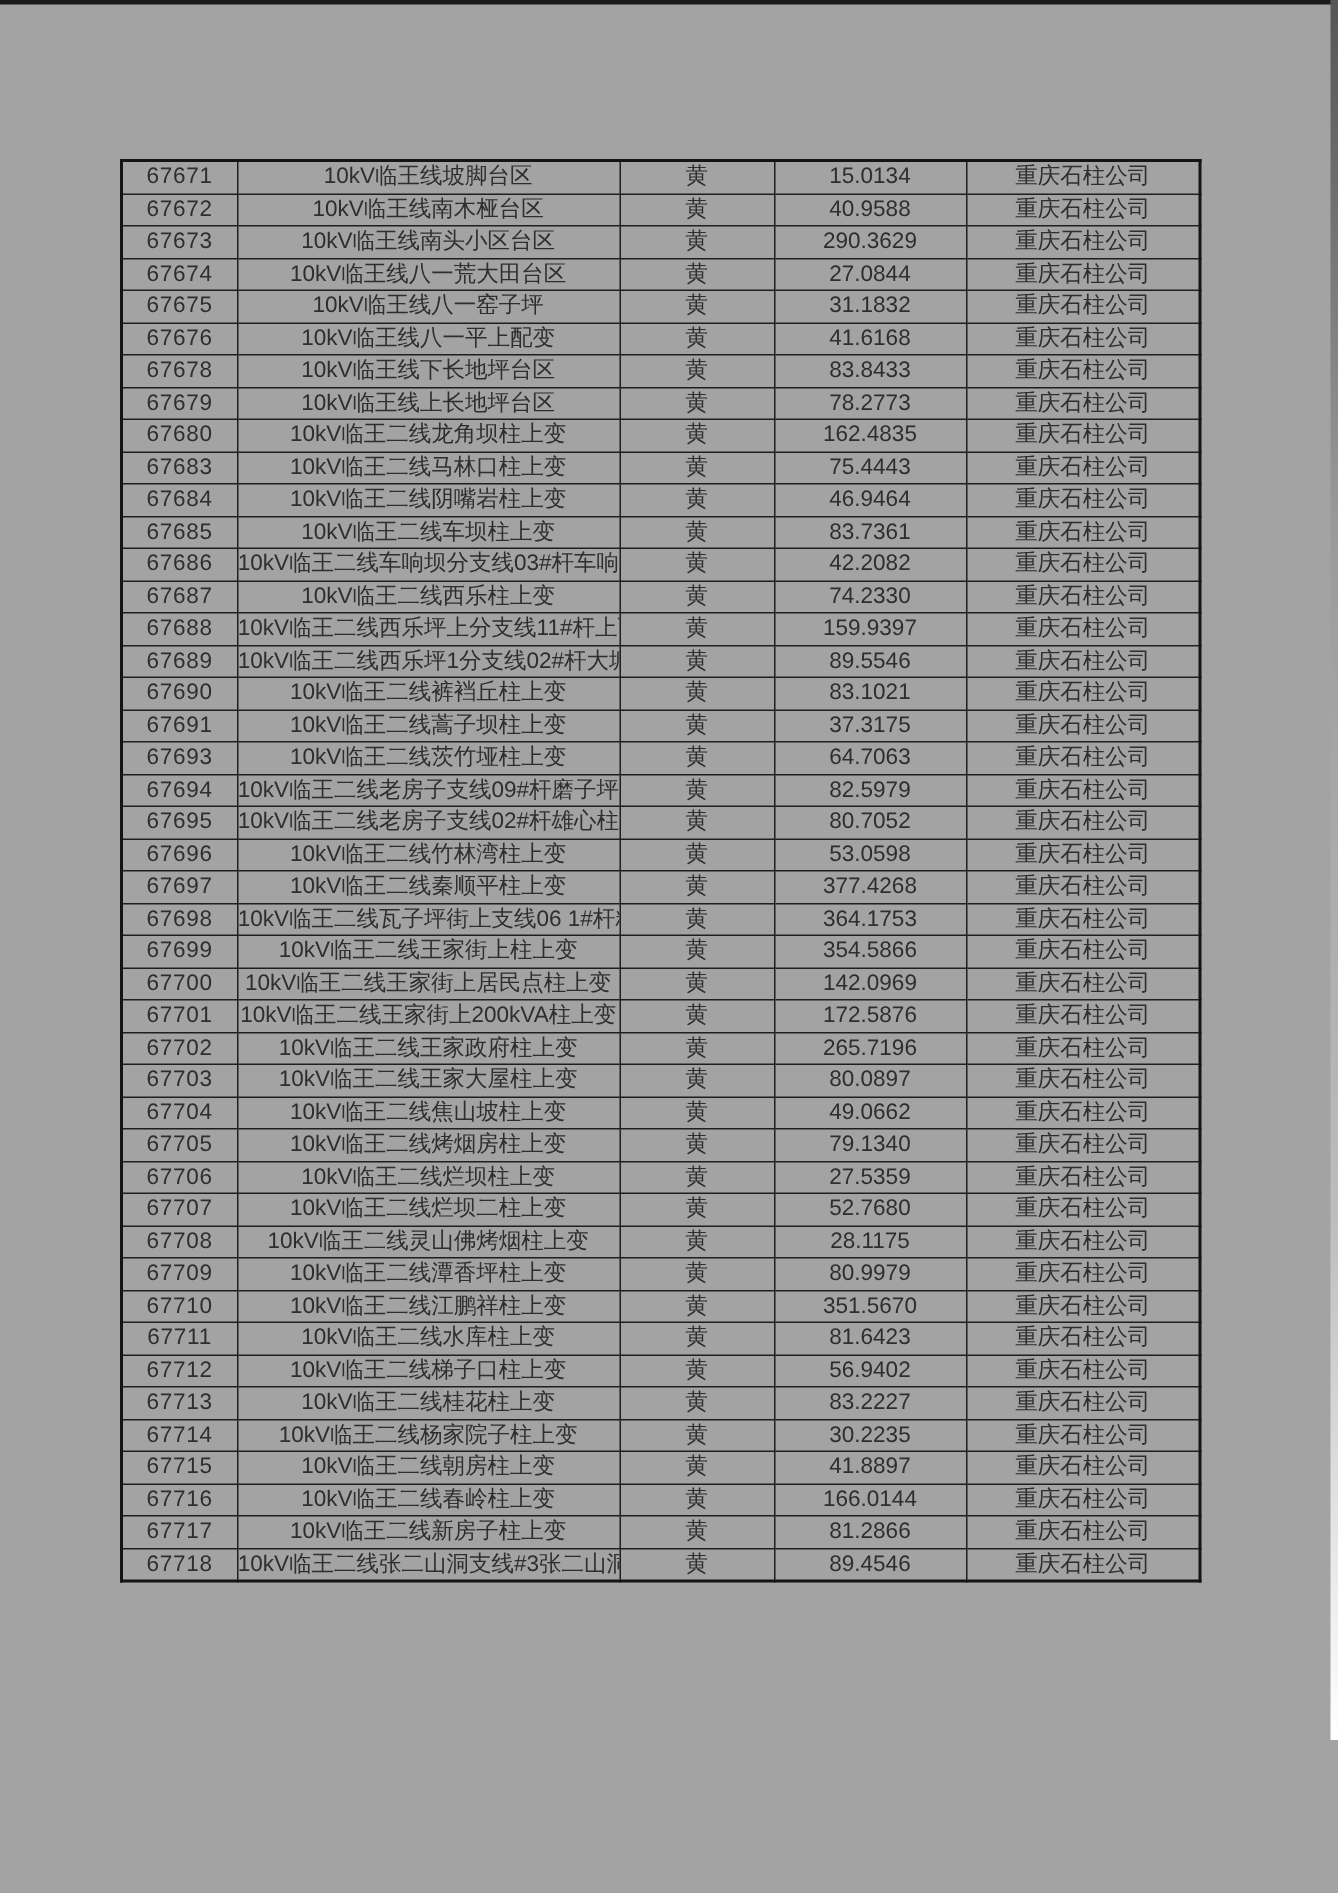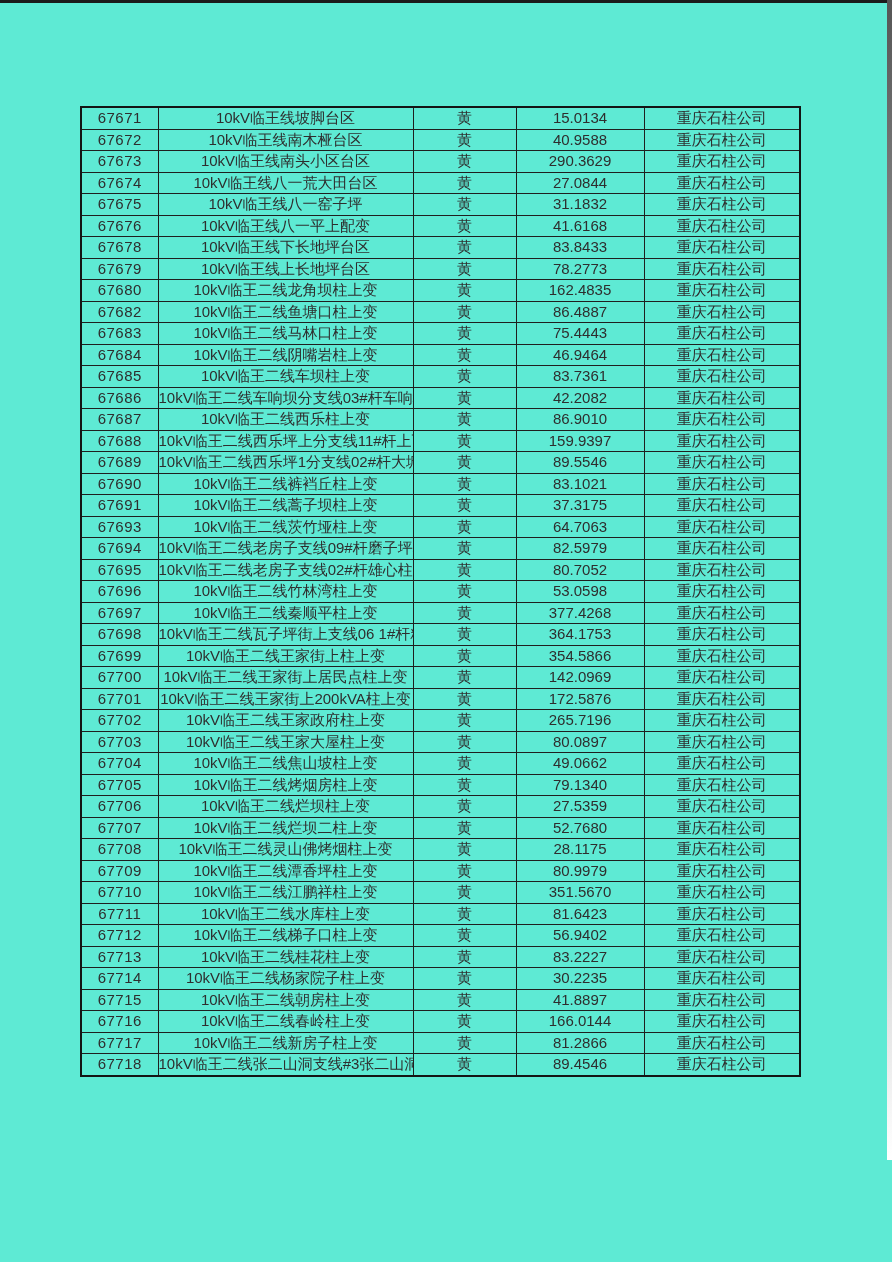"67671" .screen { background: #5eead4 -> #a3a3a3 }
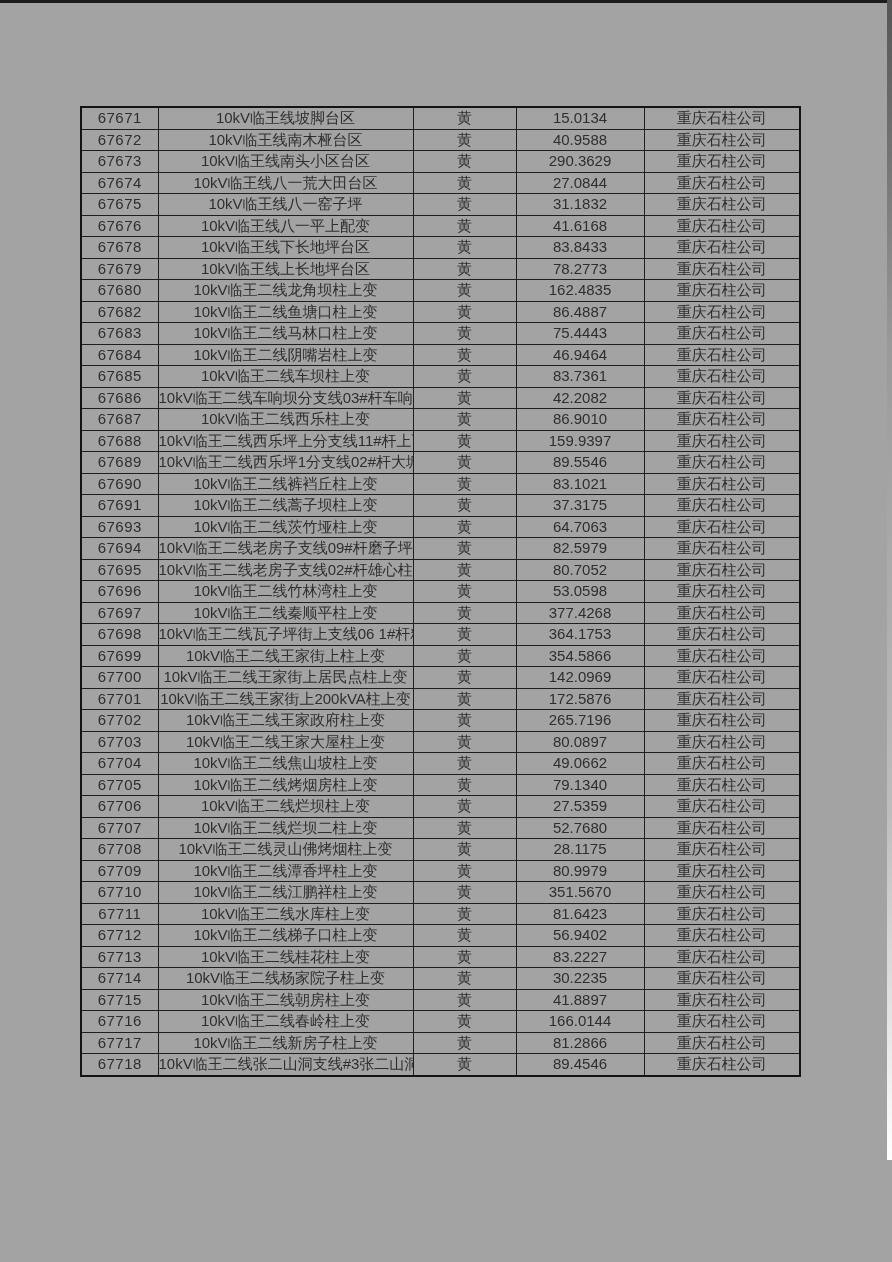"67682" tr { html: <tr> <td>67682</td> <td>10kV临王二线鱼塘口柱上变</td> <td>黄</td> <td>86.4887</td> <td>重庆石柱公司</td> </tr> -> none }
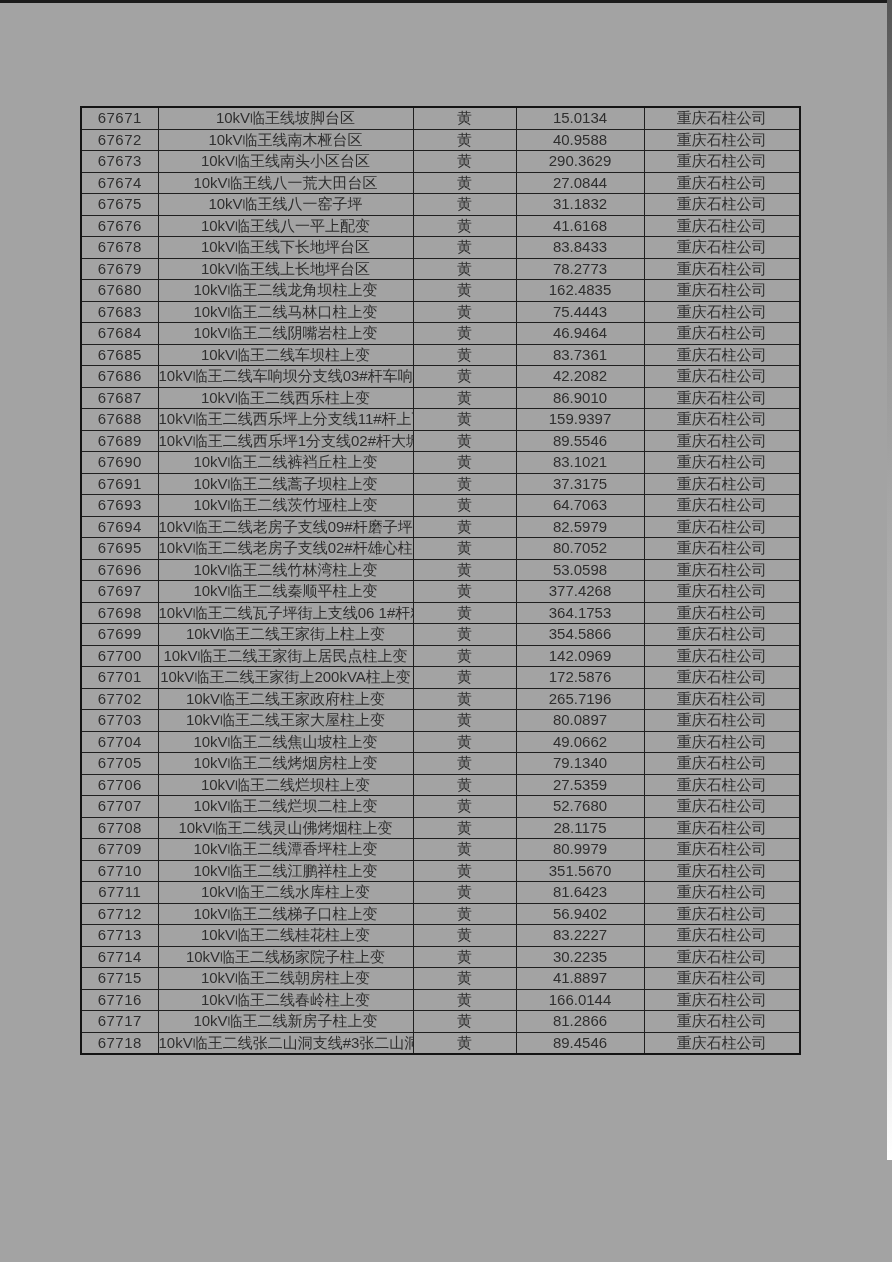"86.9010" td.col-value { text: 86.9010 -> 74.2330 }
